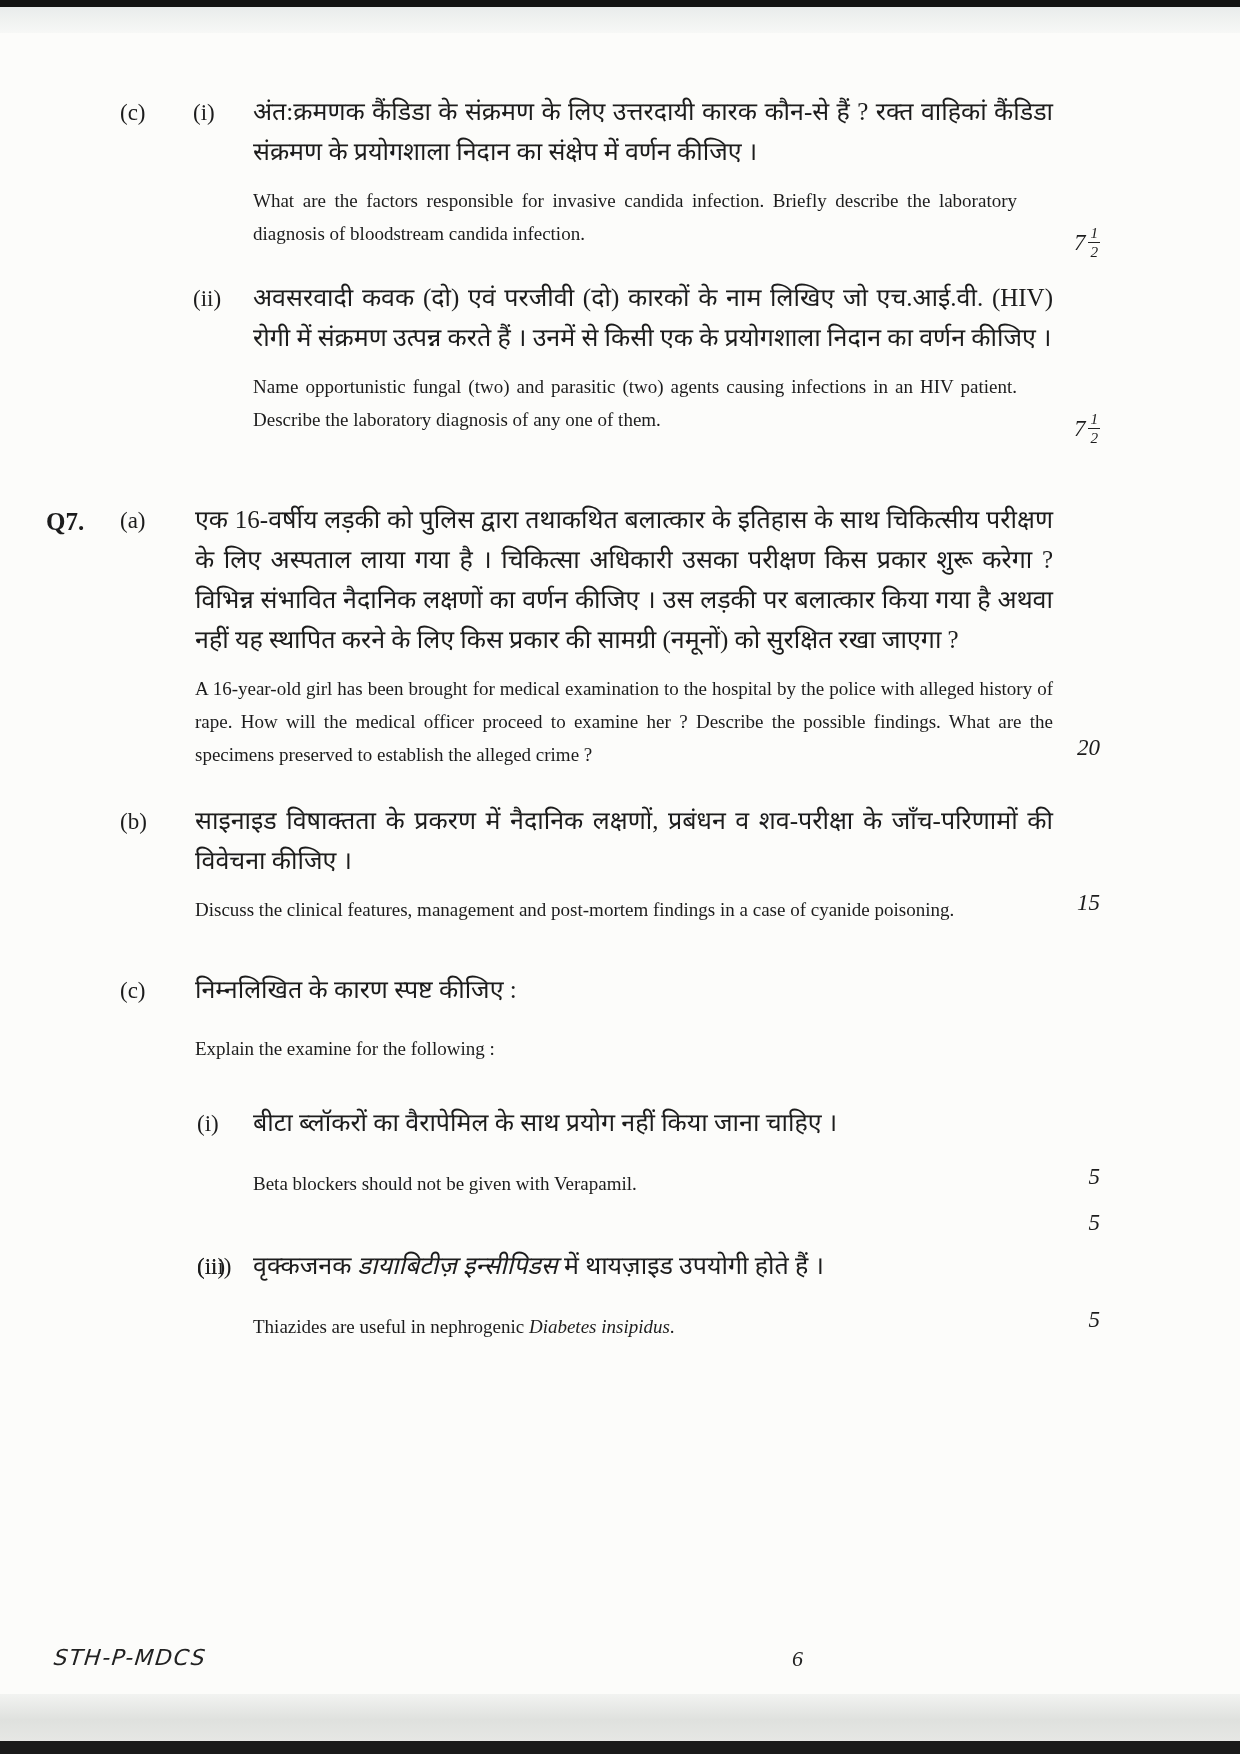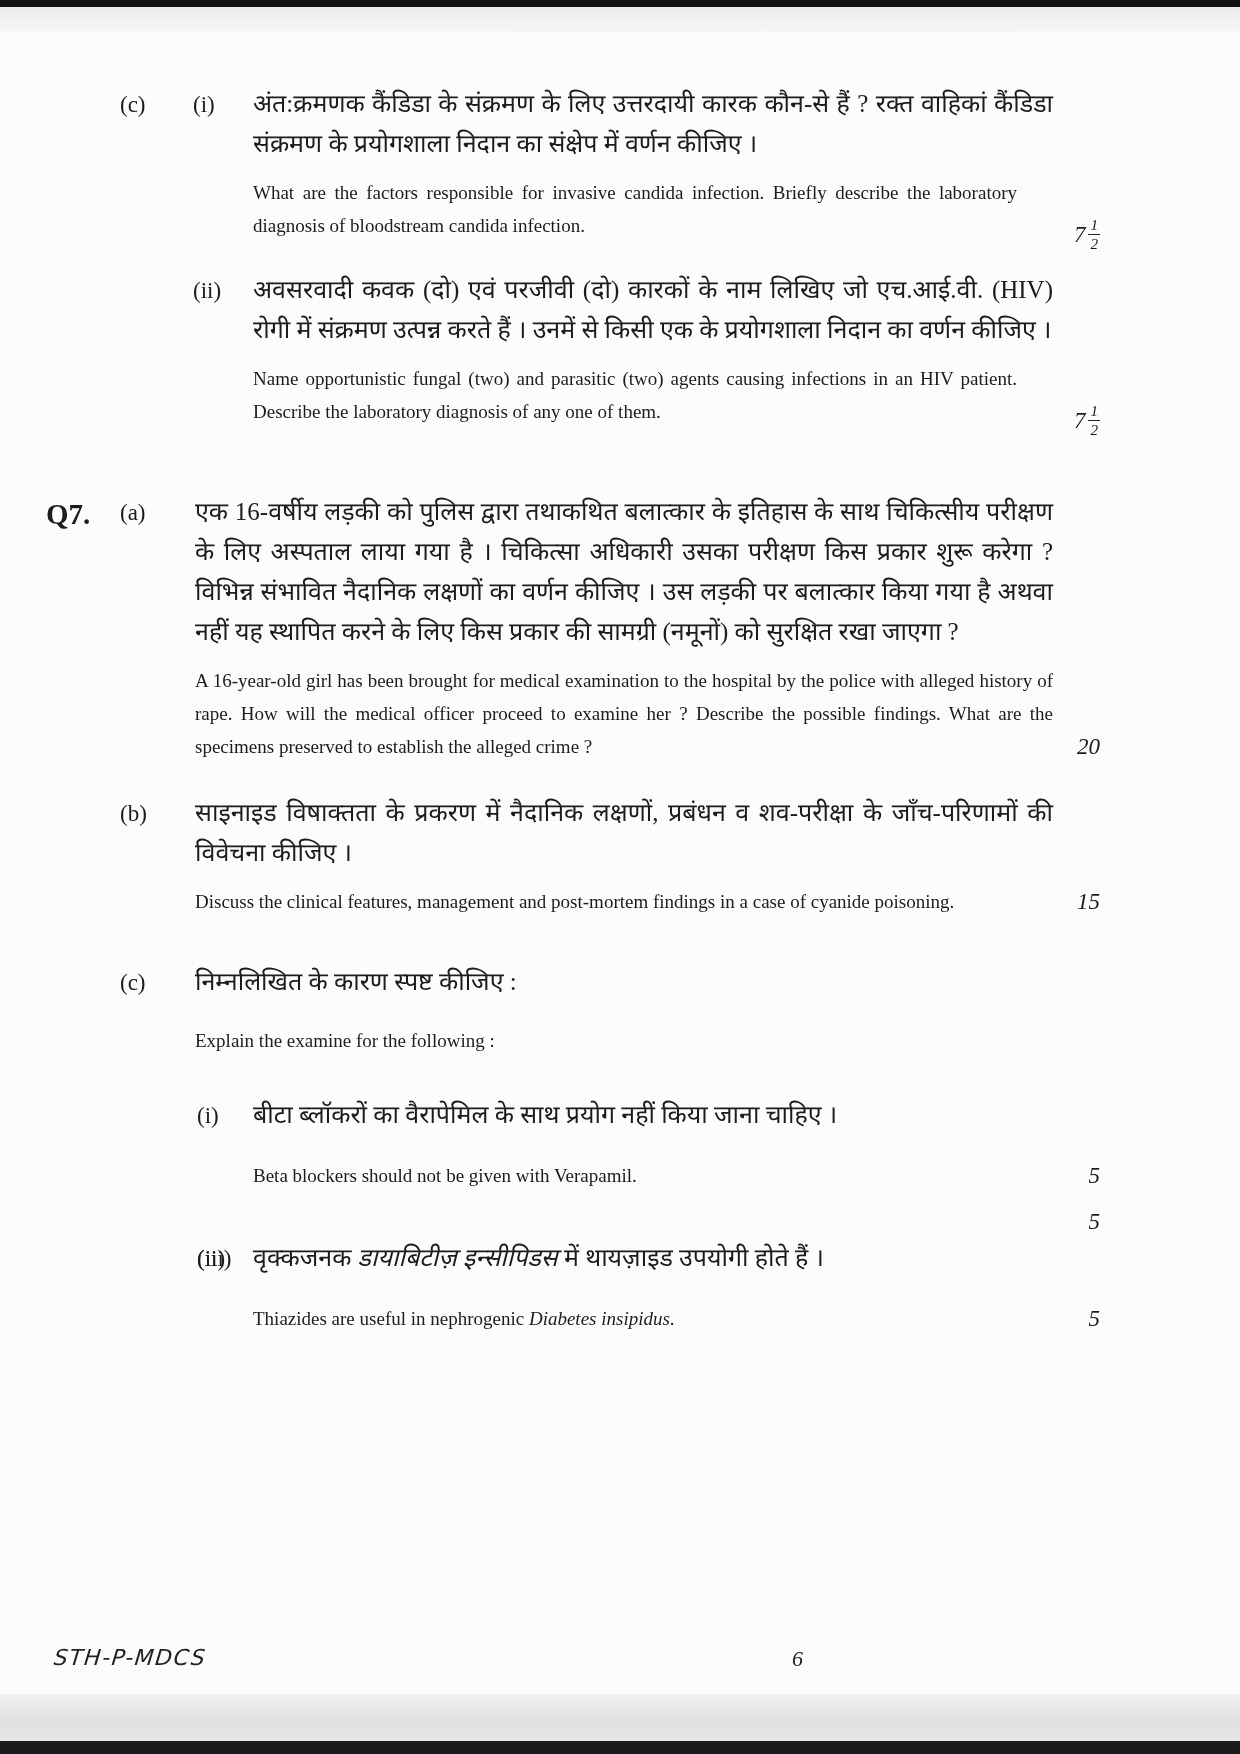"अंत:क्रमणक कैंडिडा के संक्रमण के" .pc-text { margin-top: none -> 8px }
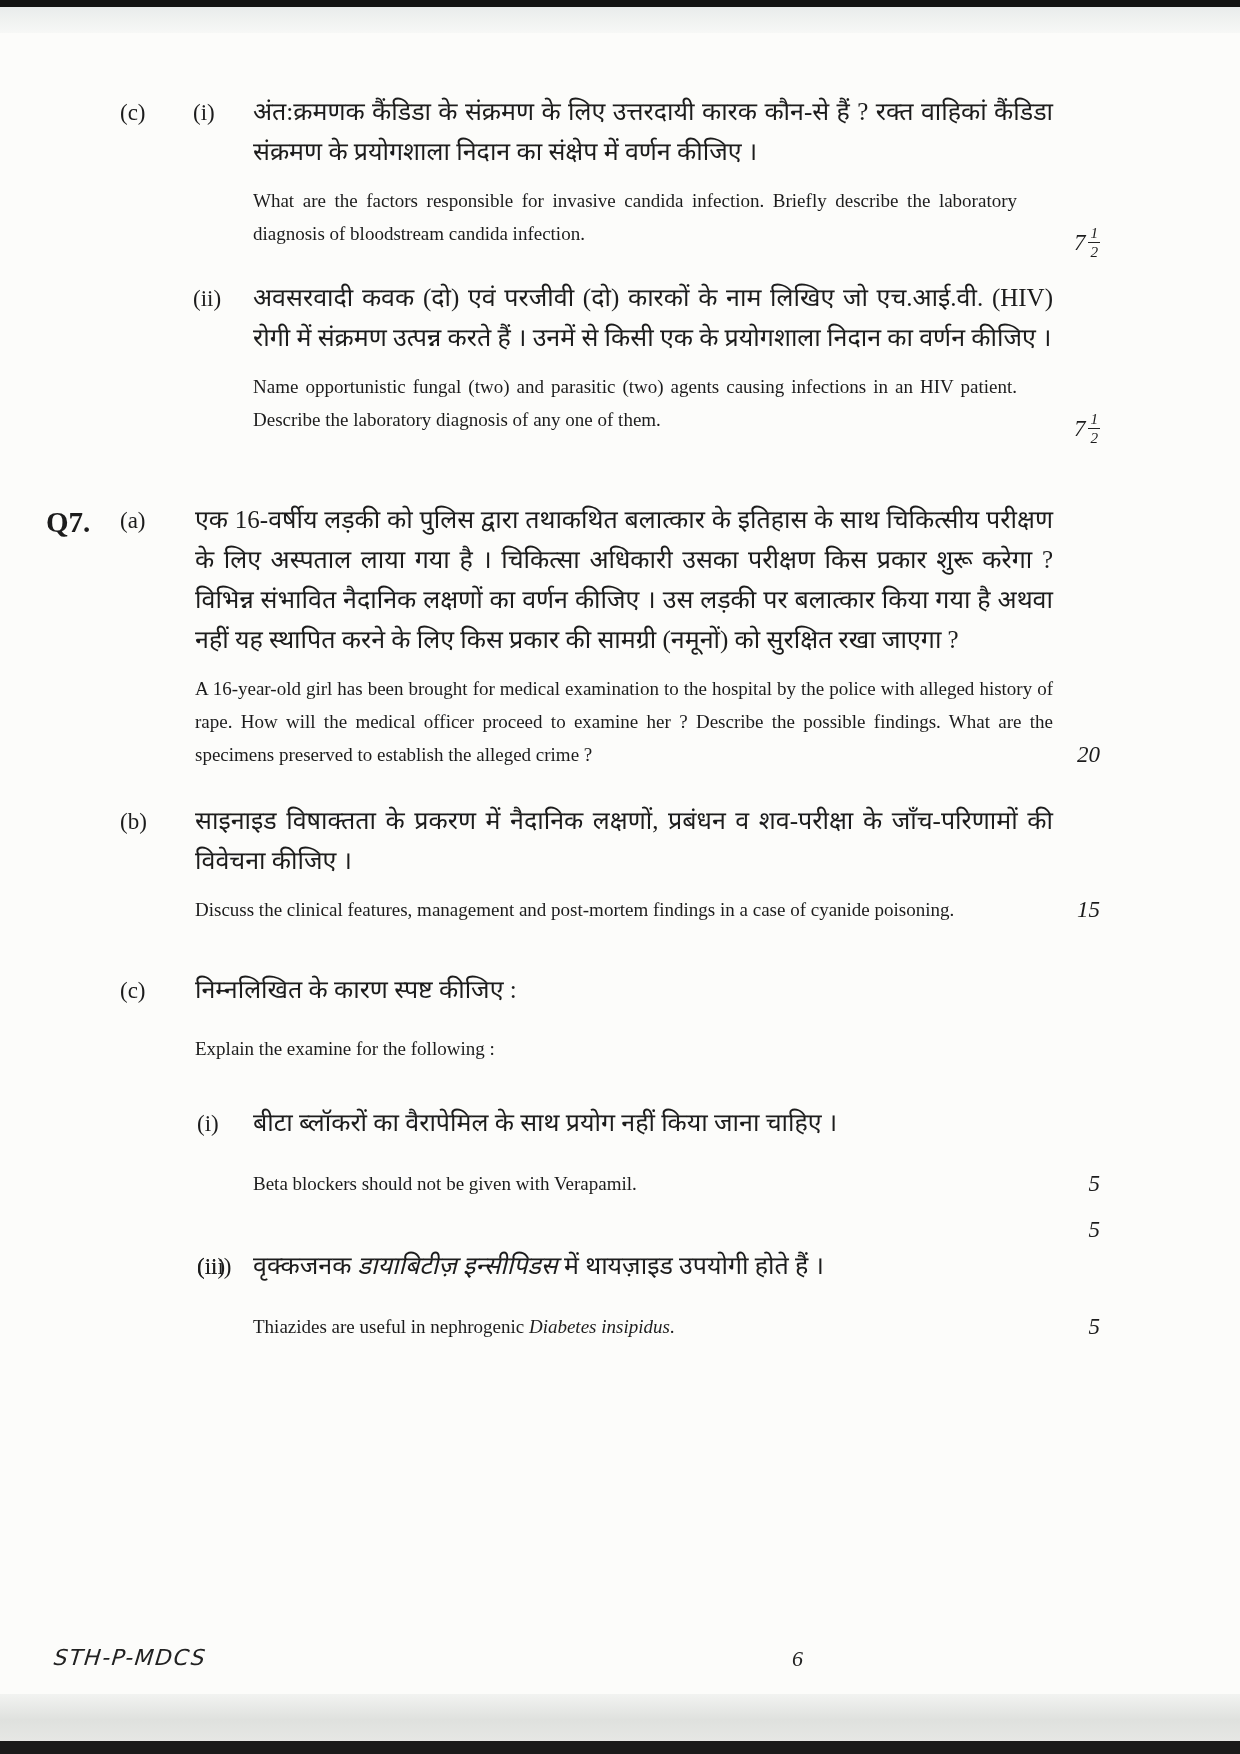"Q7." .qnum { font-size: 29px -> 25px }
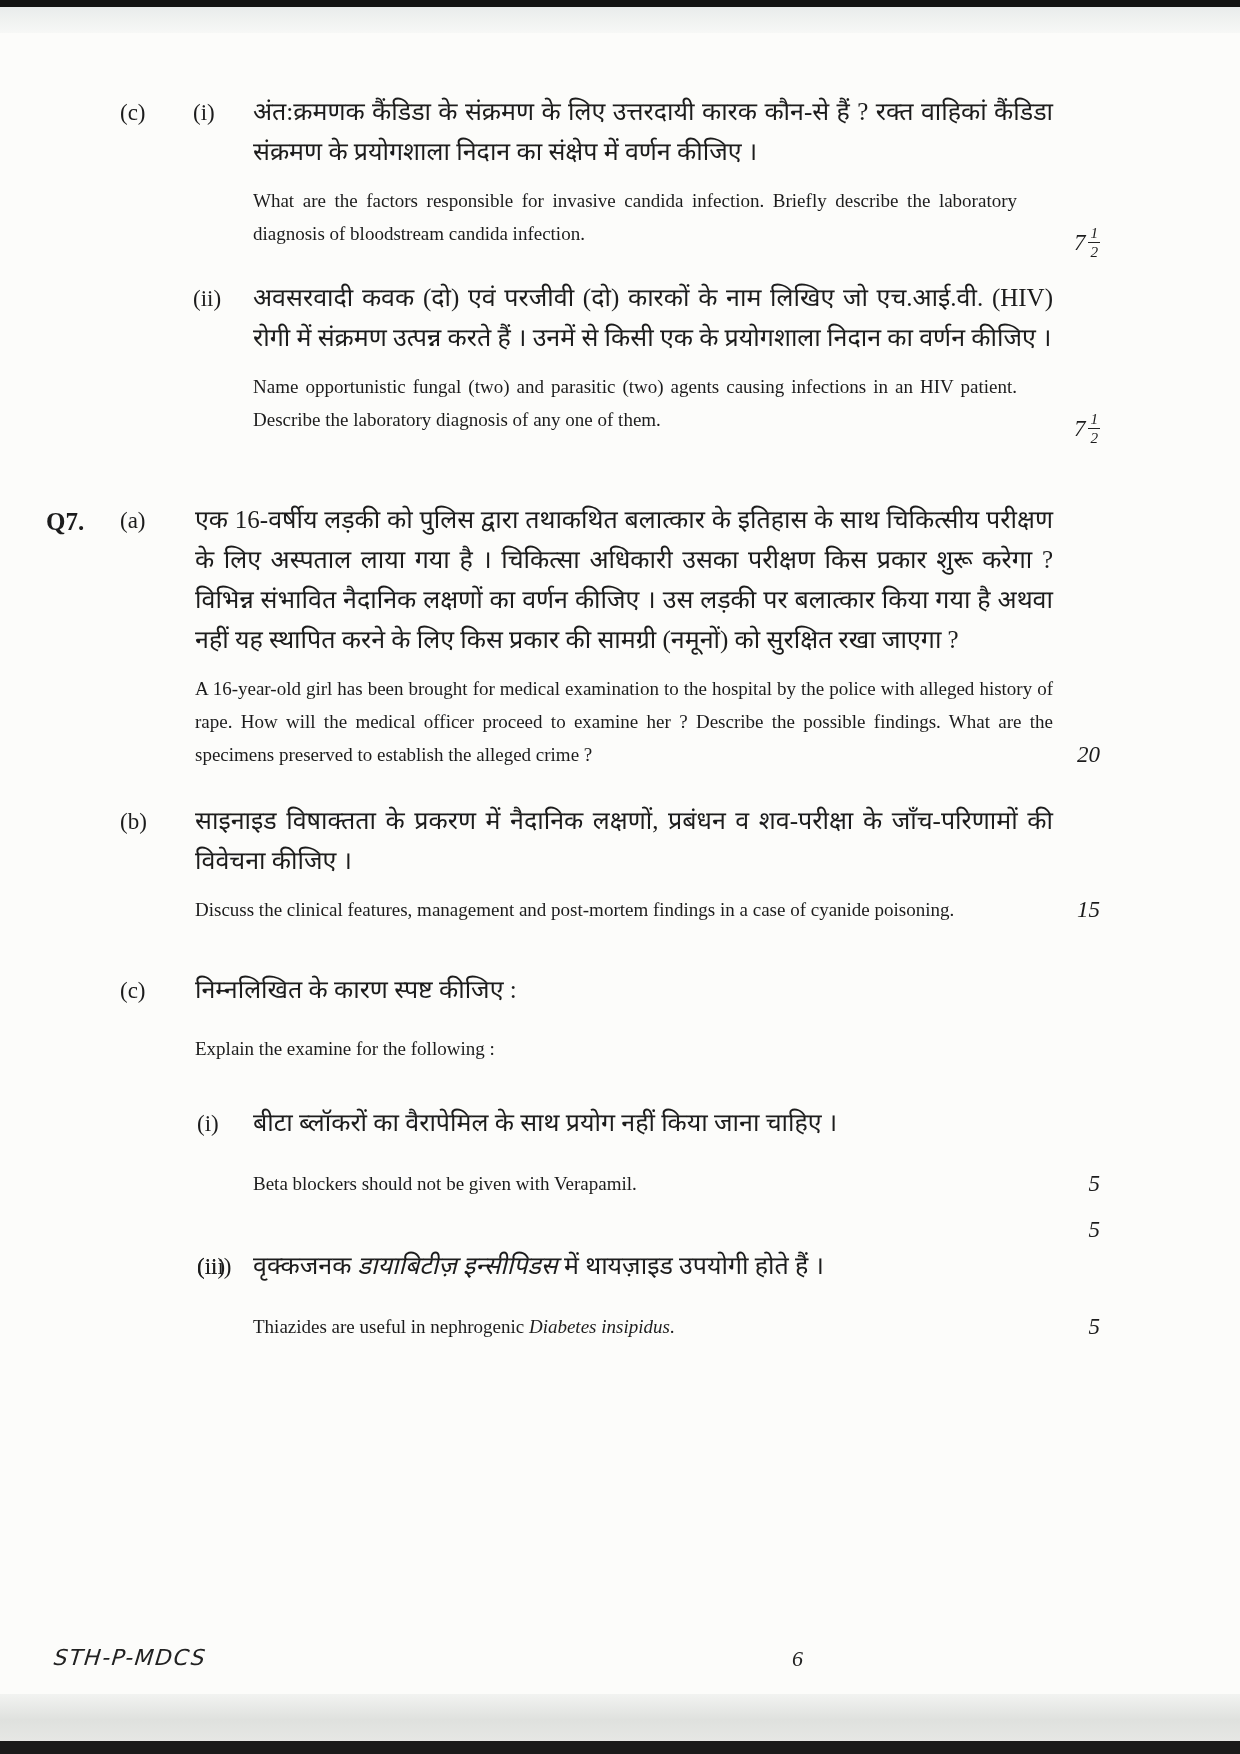"20" .marks { bottom: 2px -> 9px }
